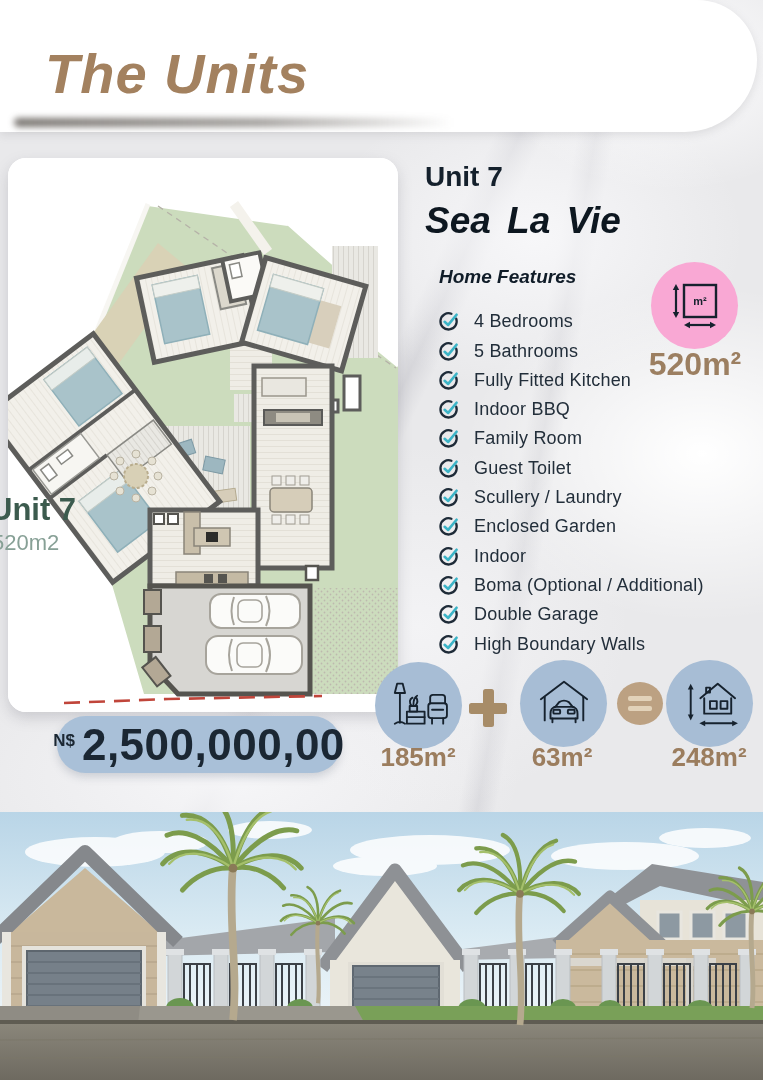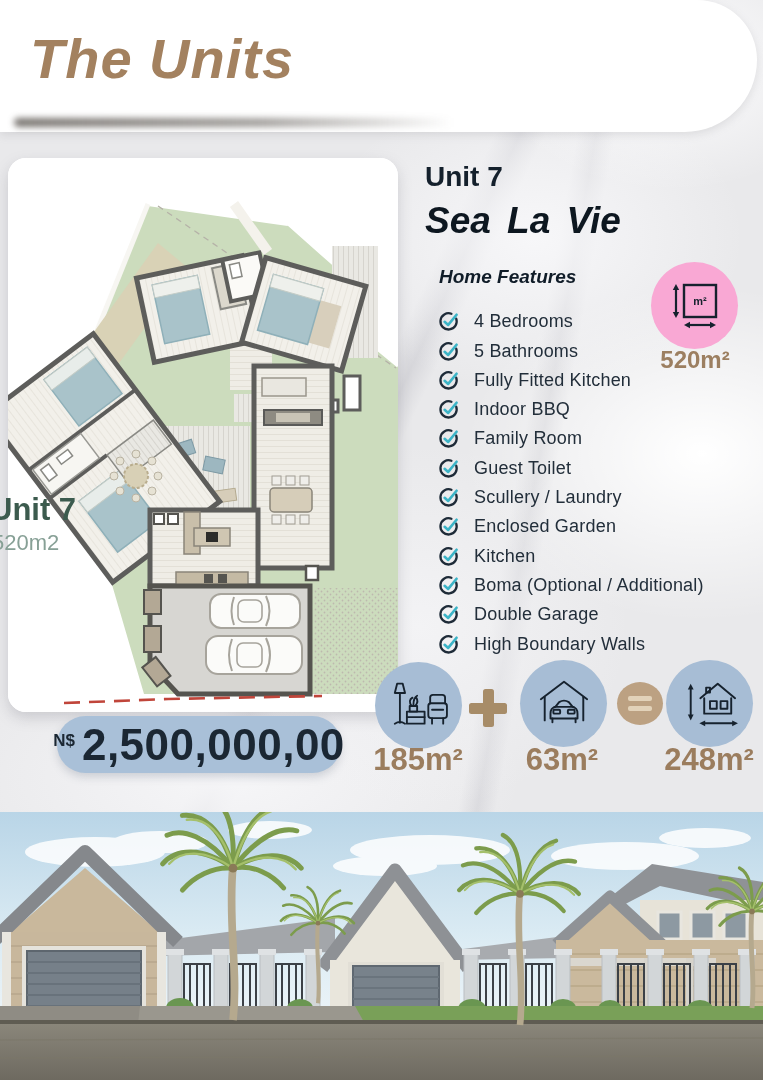"The Units" .banner h1 { margin: 0 -> 15px }
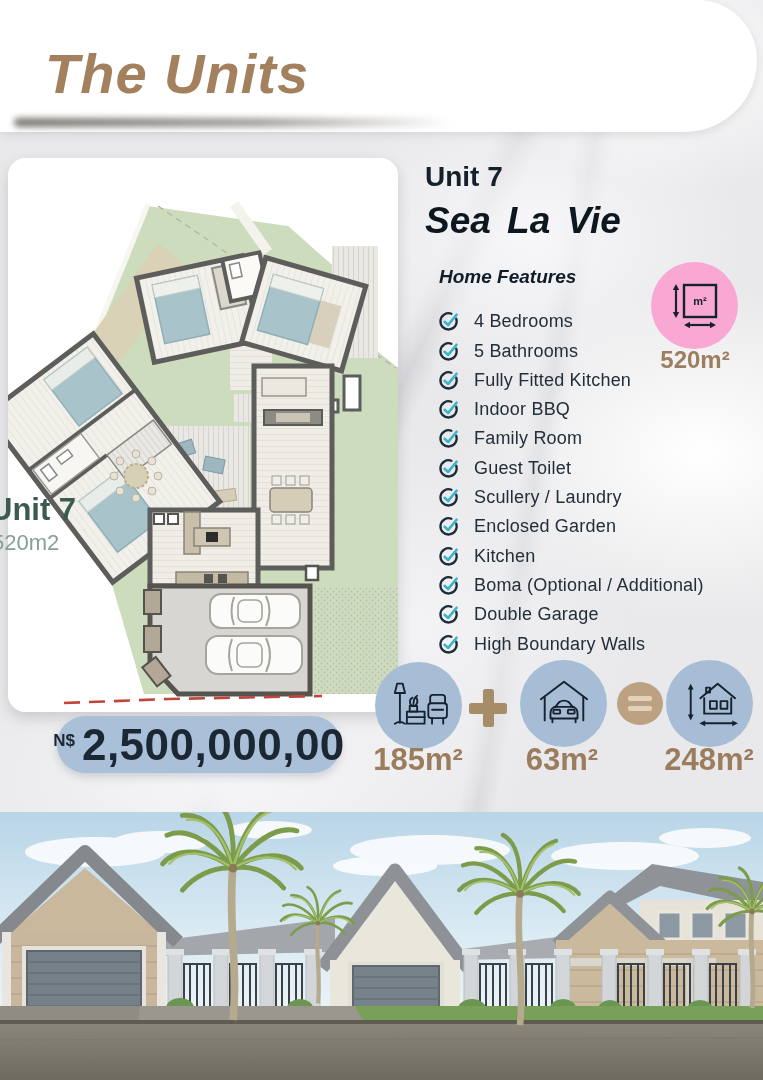"520m²" .stand-value { font-size: 24px -> 32px }
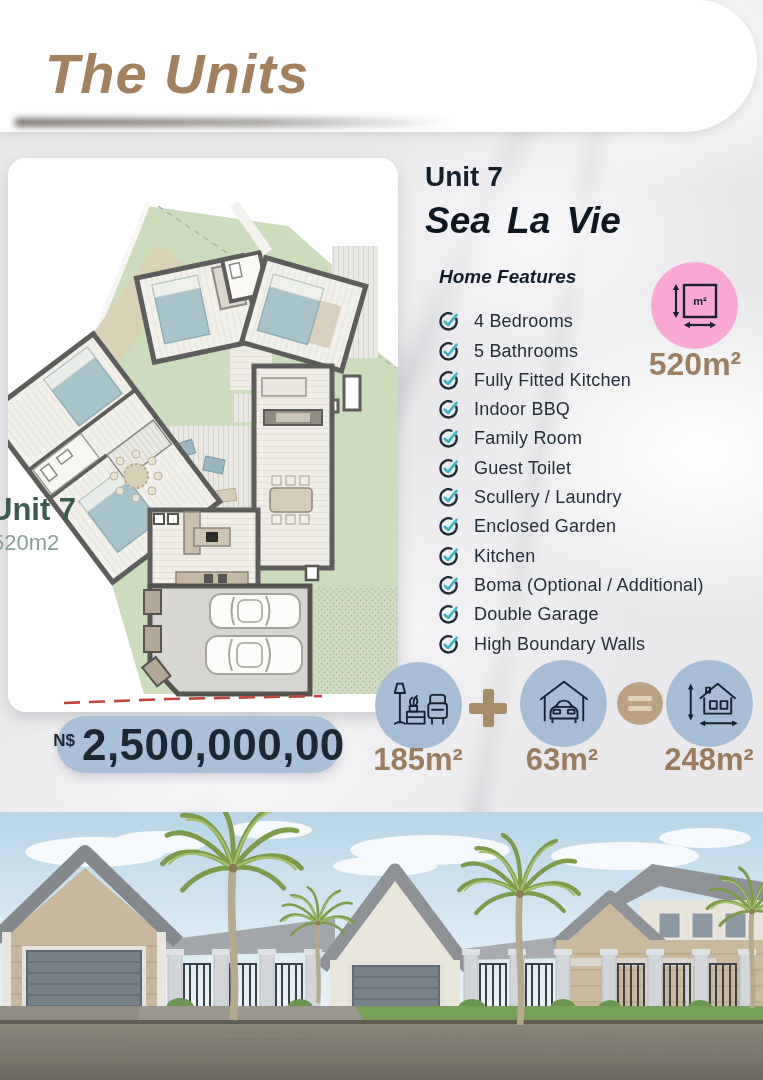"Kitchen" span.ftxt { text: Kitchen -> Indoor }
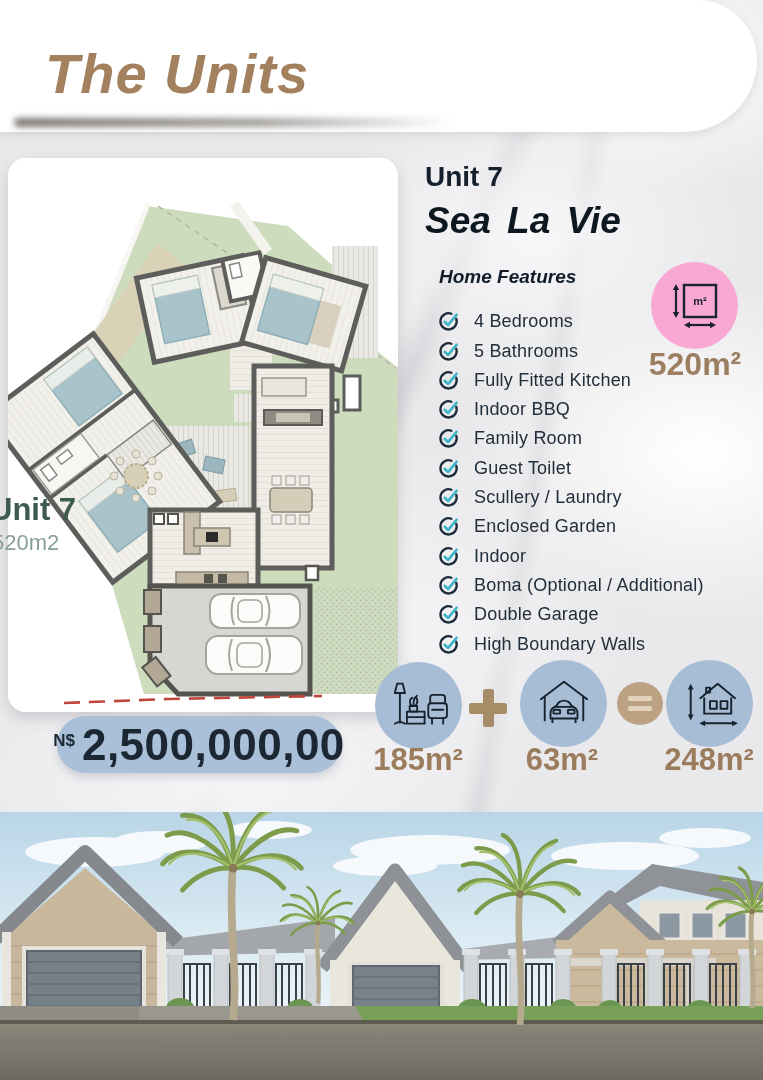"185m²" .area-value { font-size: 31px -> 26px }
